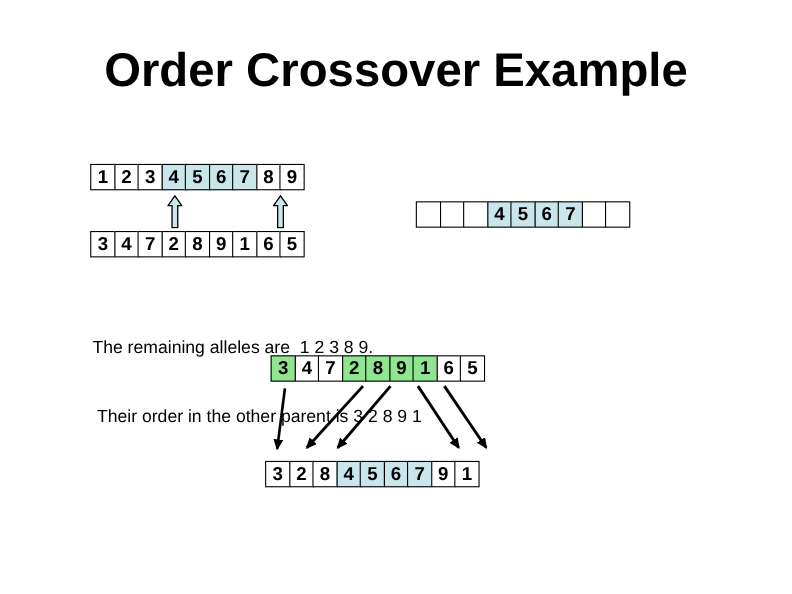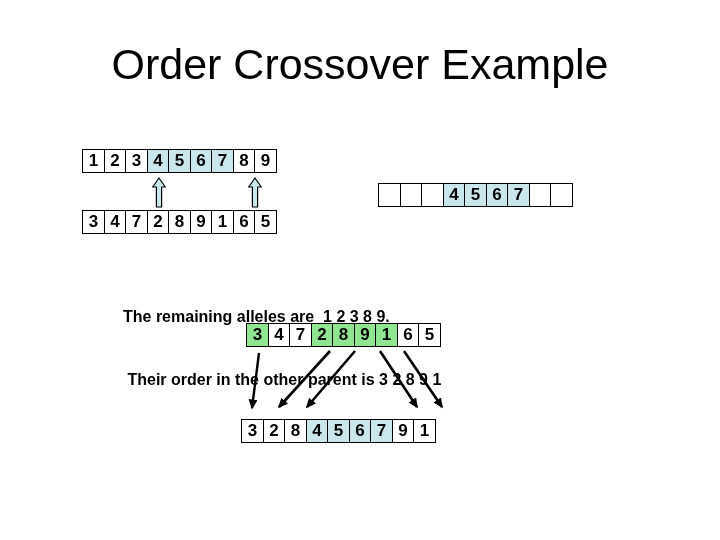"Order Crossover Example" .title { font-weight: 400 -> 700 }
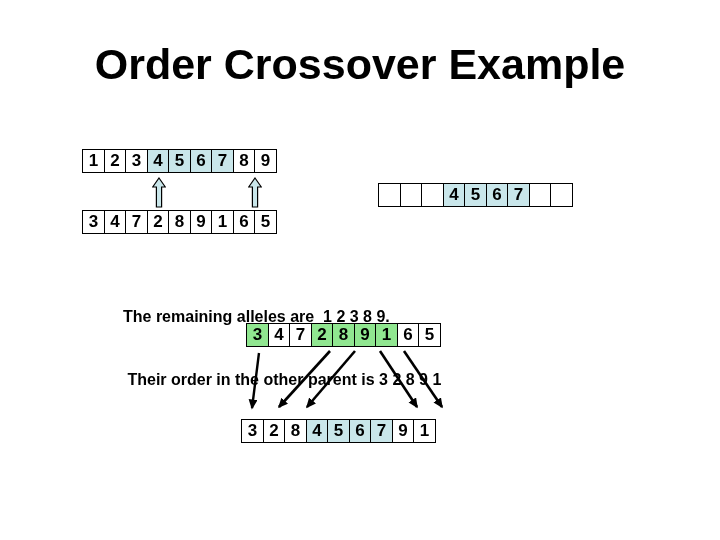"The remaining alleles are 1" .note { font-weight: bold -> normal; margin-left: 39px -> none }
